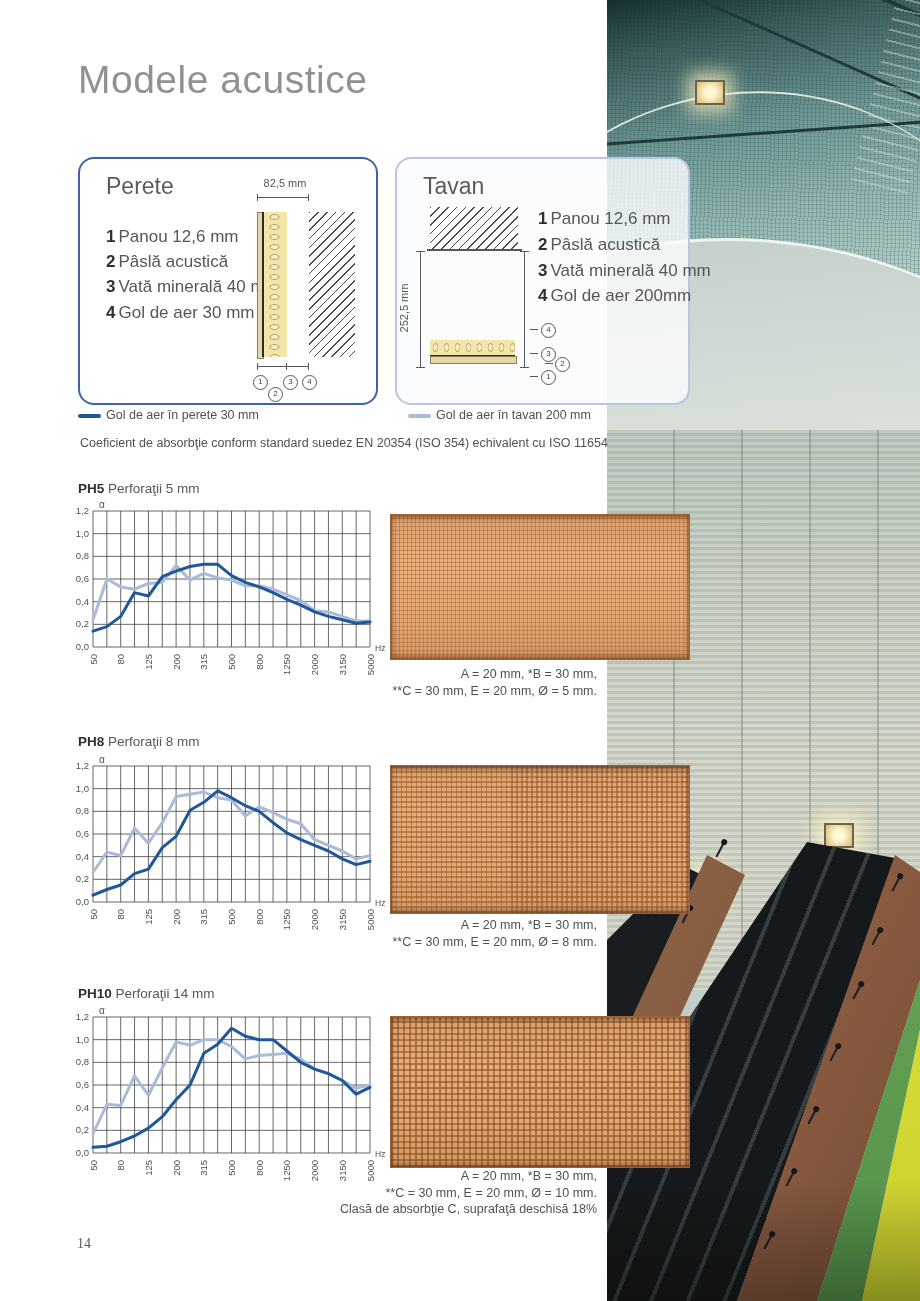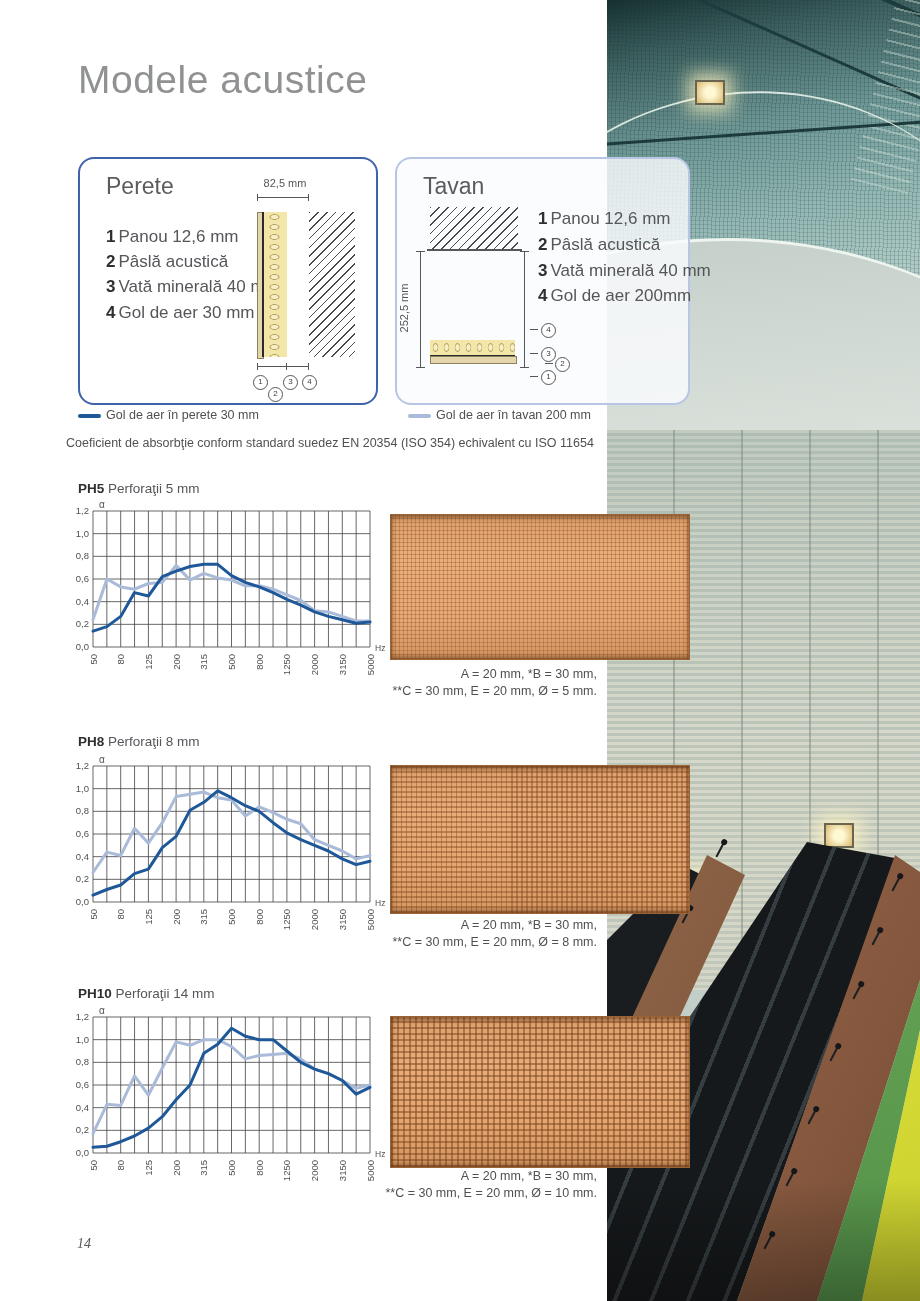"Coeficient de absorbţie conform standard" div.abs { left: 66px -> 80px }
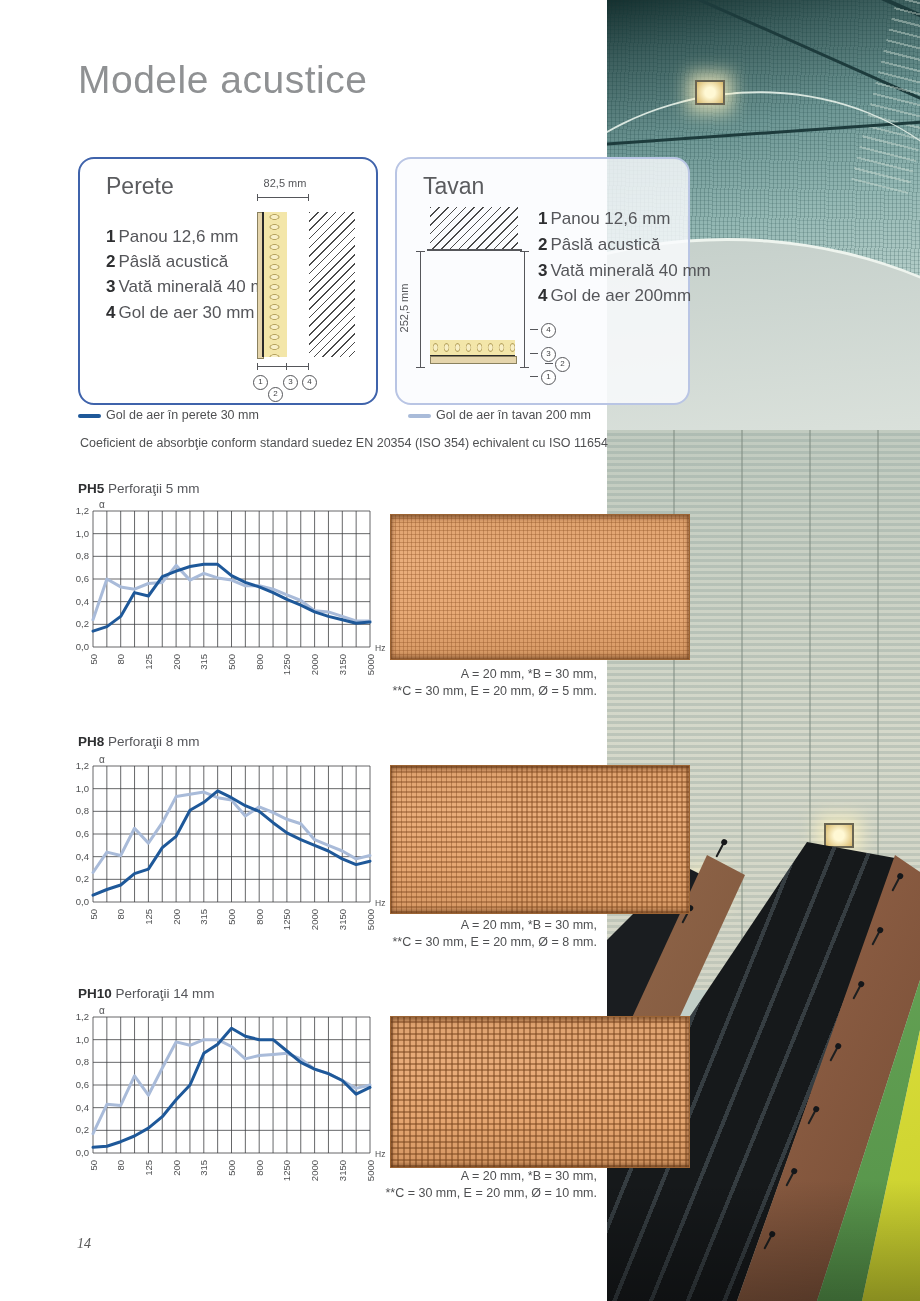"Clasă de absorbţie C, suprafaţă" div { html: none -> <div>Clasă de absorbţie C, suprafaţă deschisă 18%</div> }
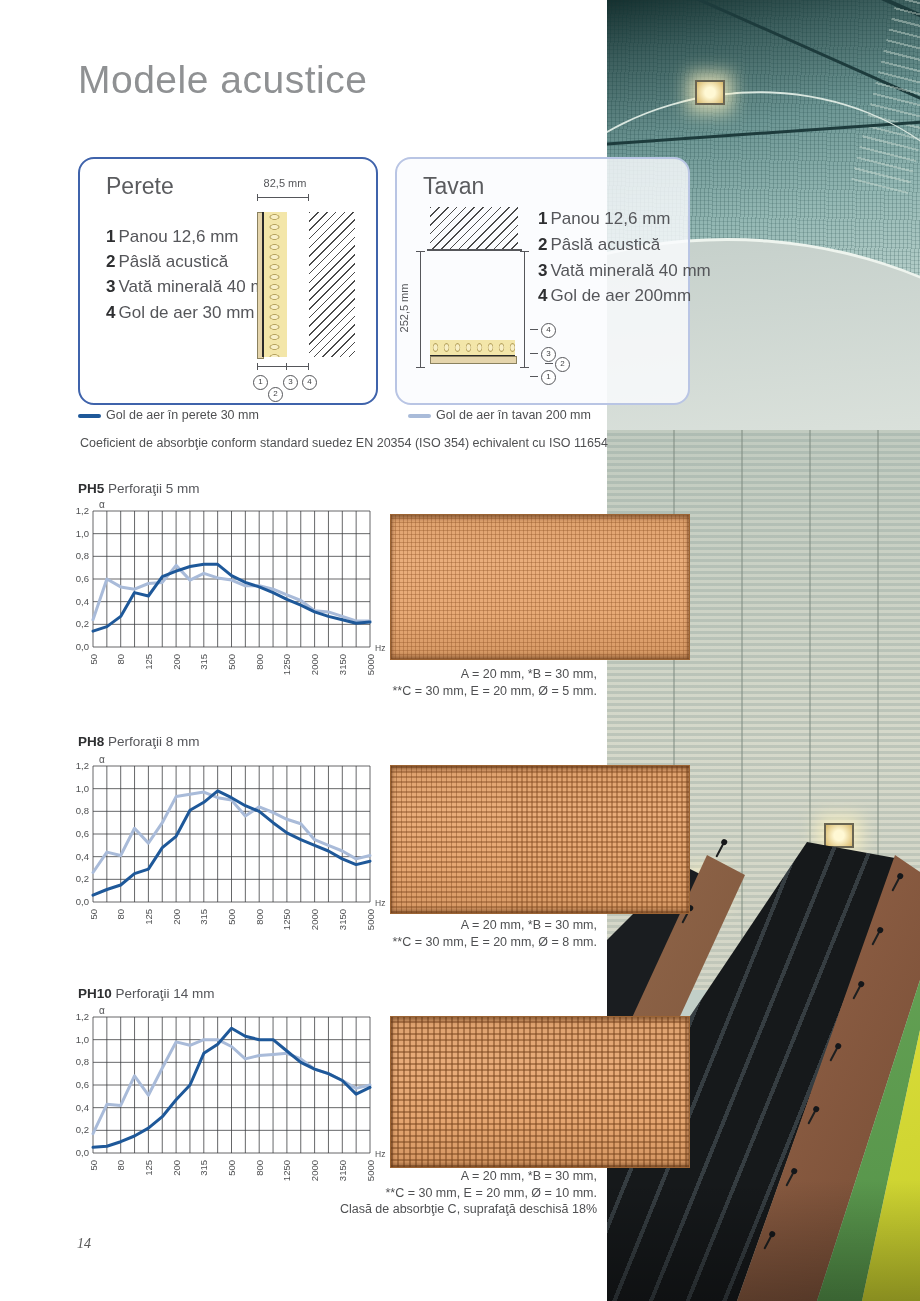"14" .page-num { font-style: italic -> none }
